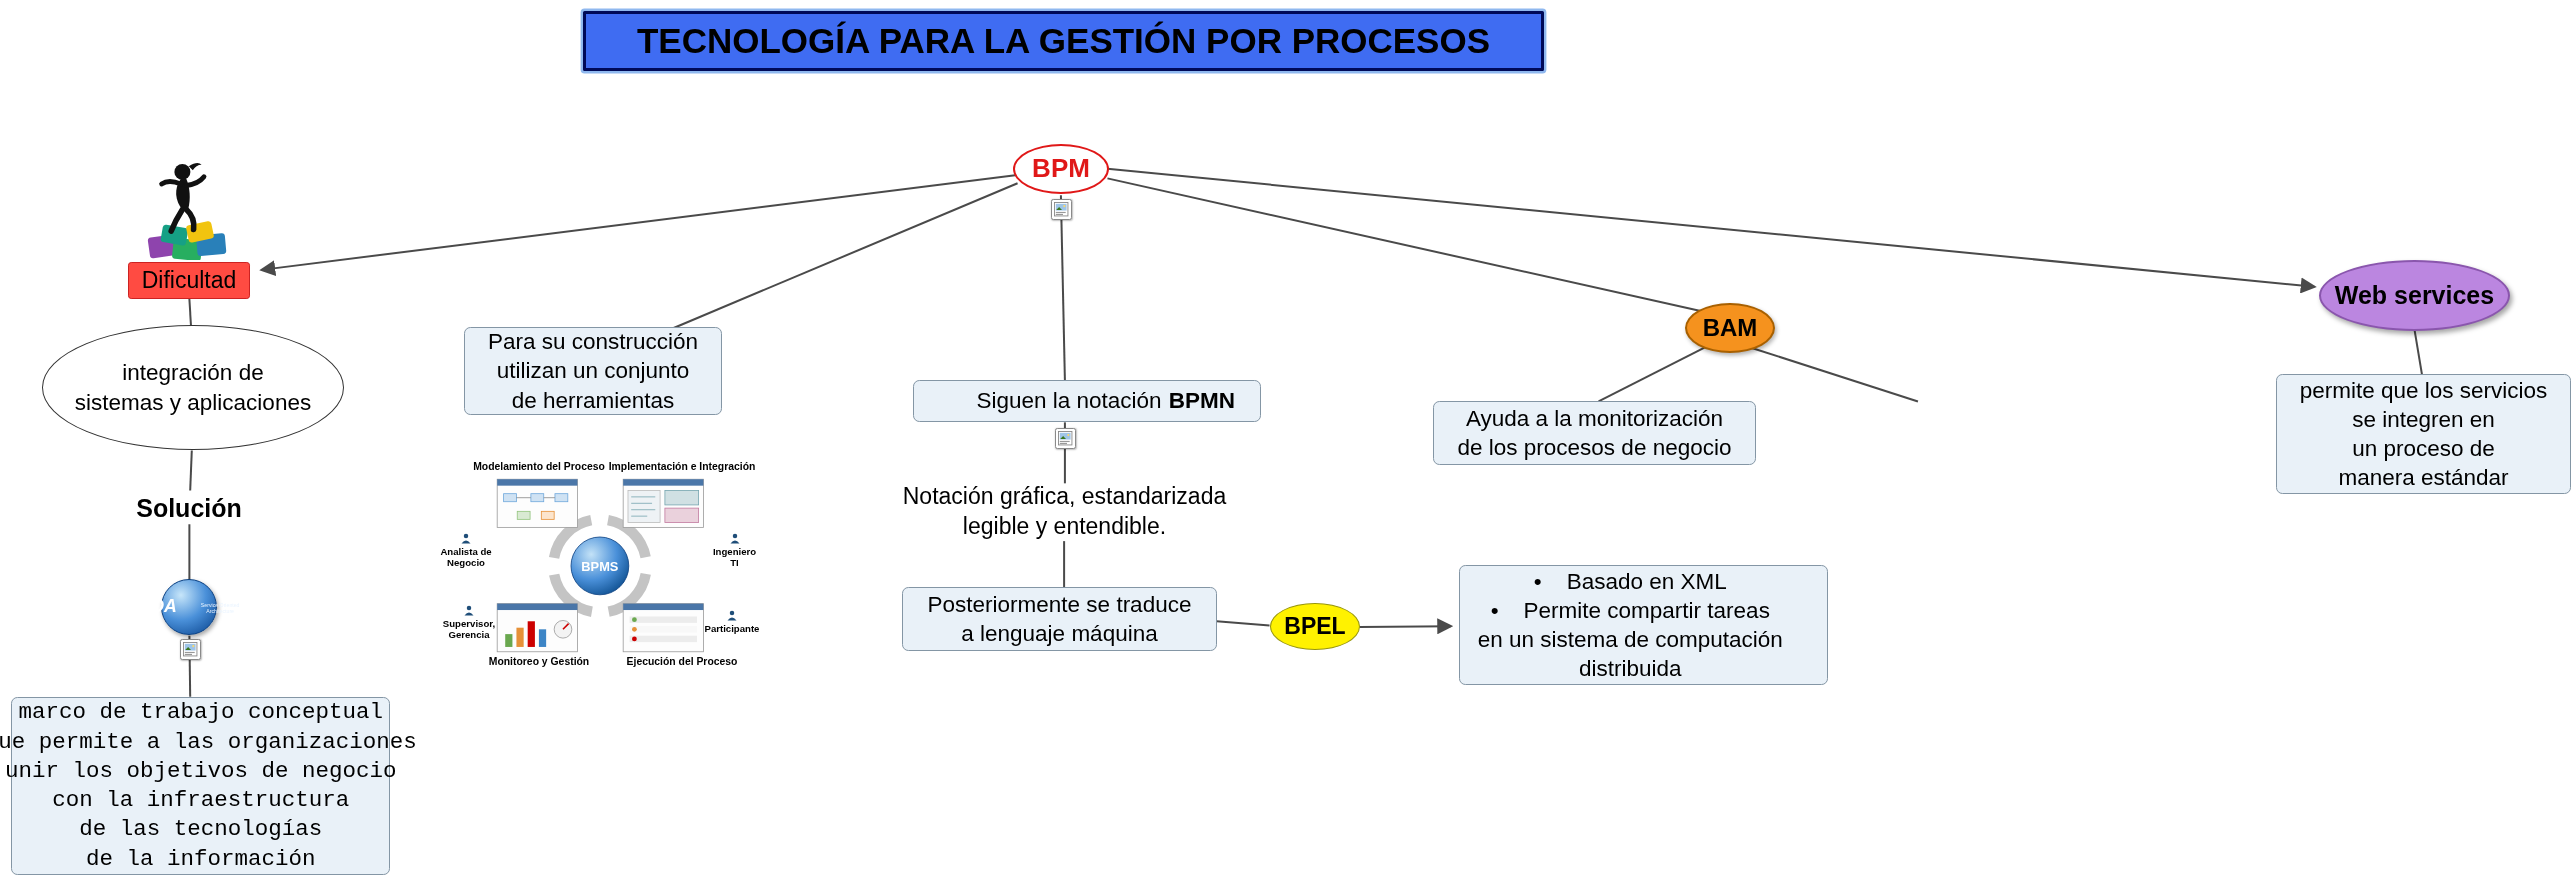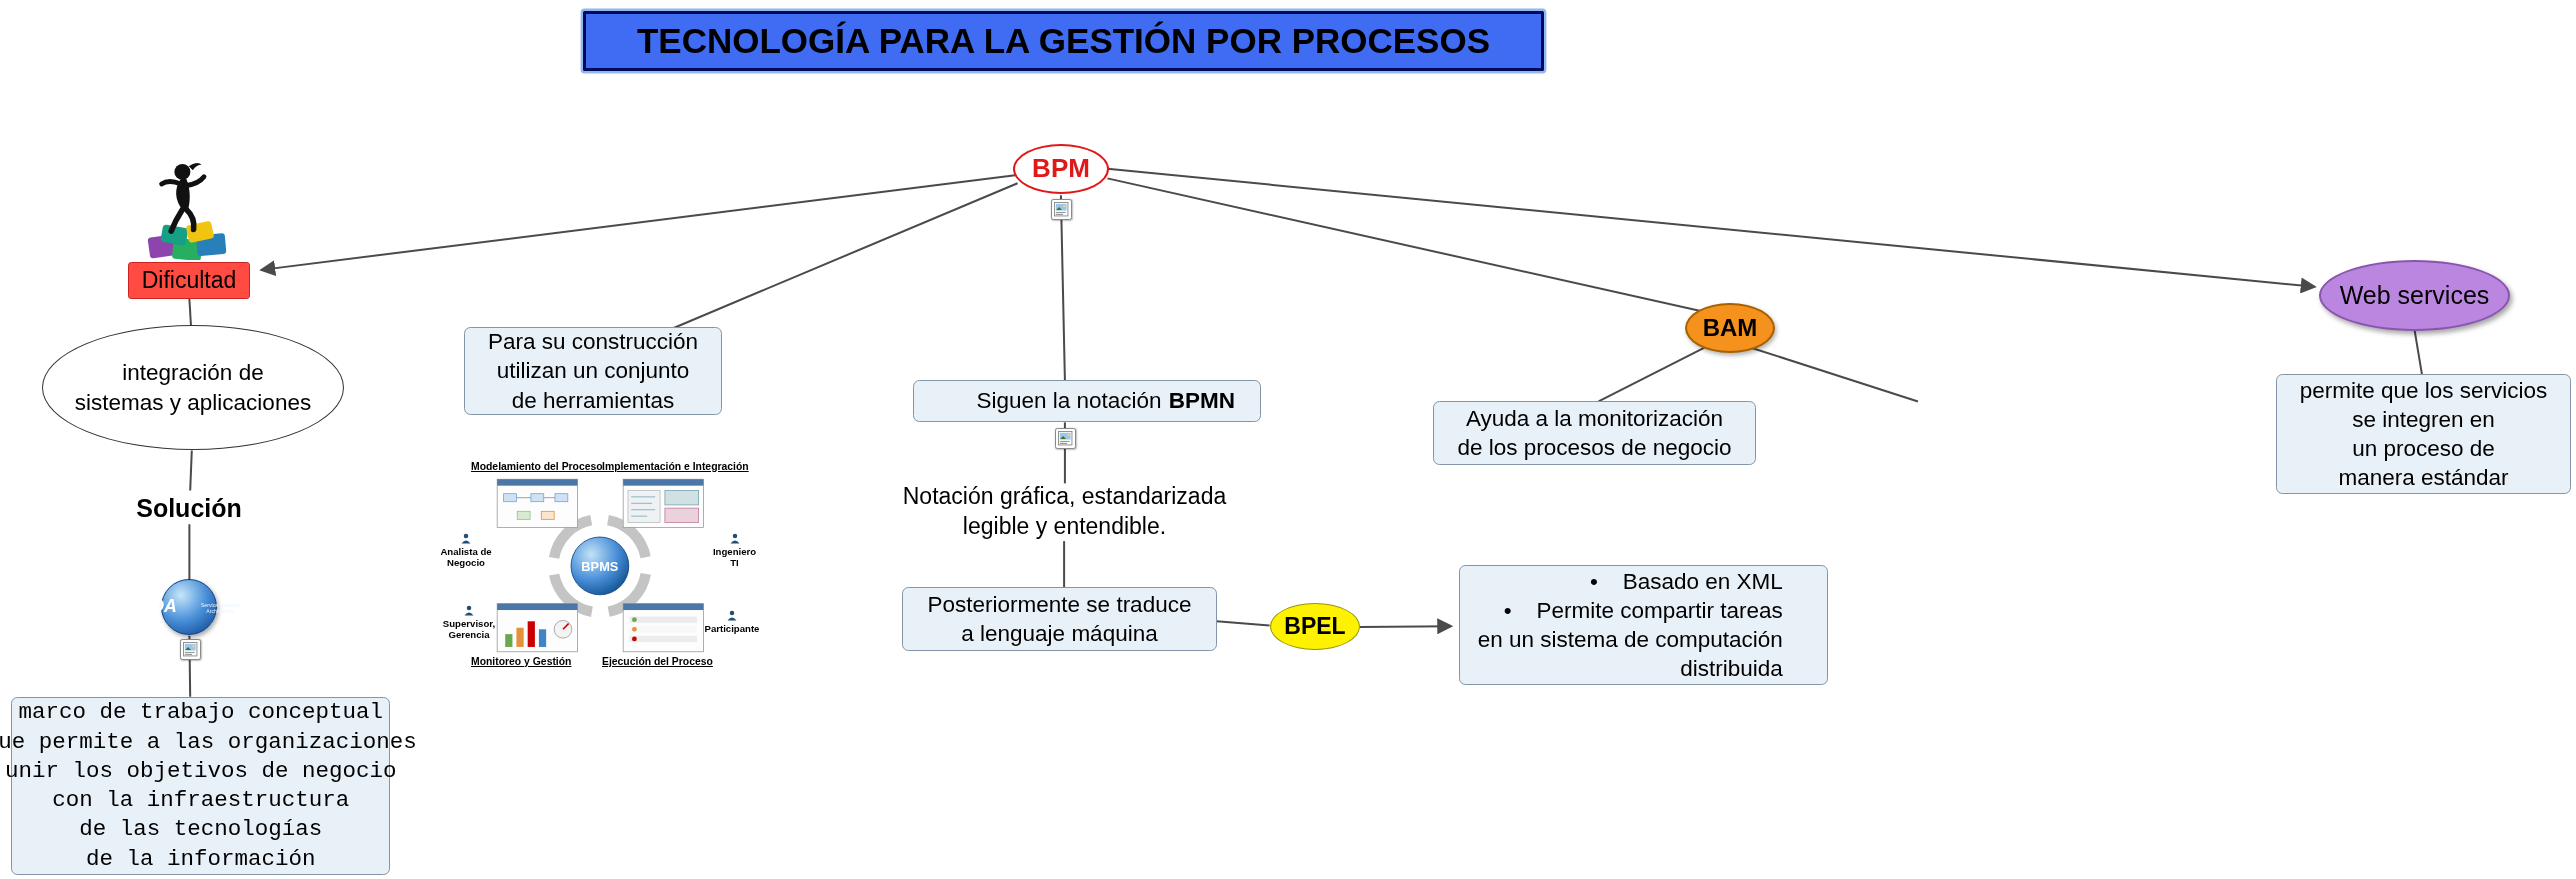"Web services" .ws-node { font-weight: normal -> bold }
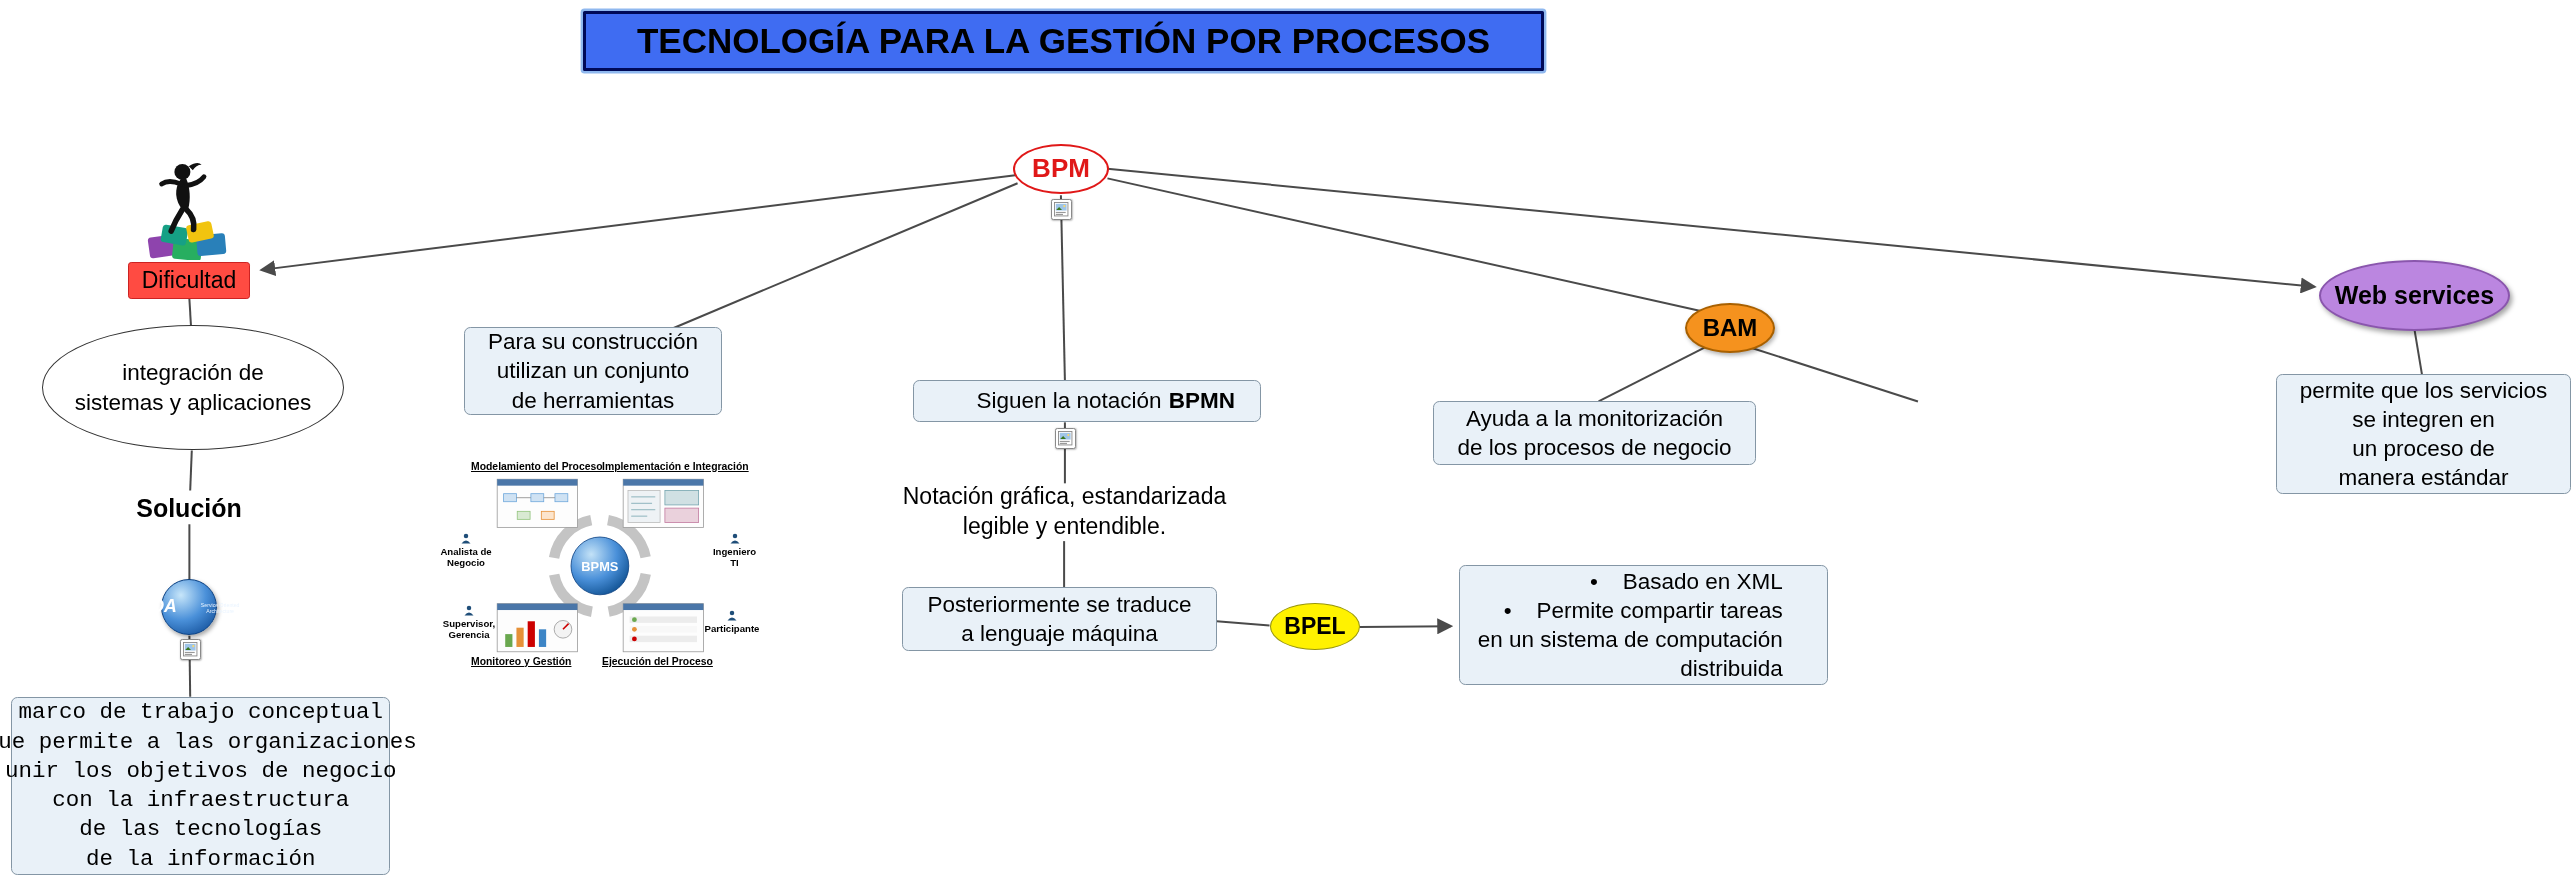"Modelamiento del Proceso" .bpms-label { text-align: left -> center; text-decoration: underline -> none }
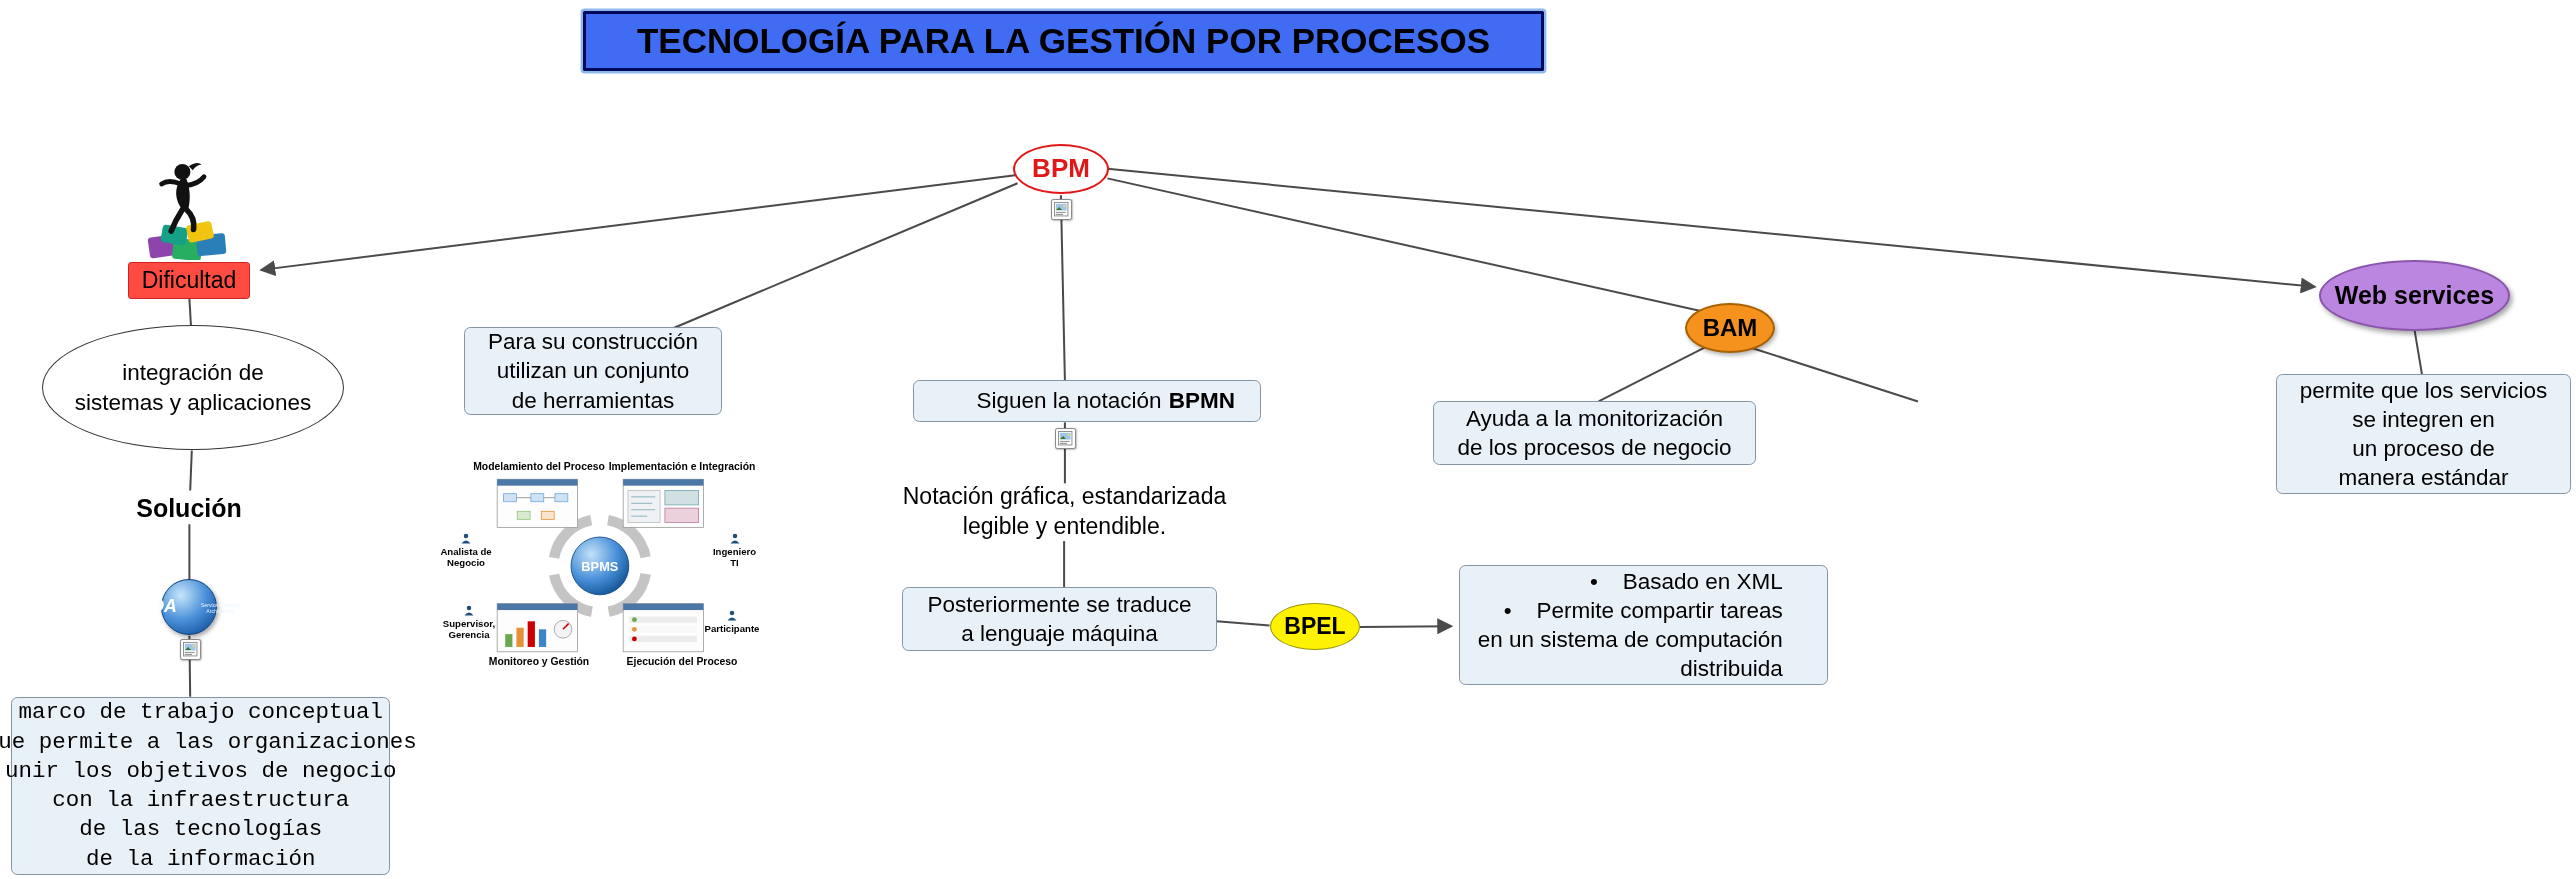"• Basado en XML" .left-align { text-align: right -> center }
